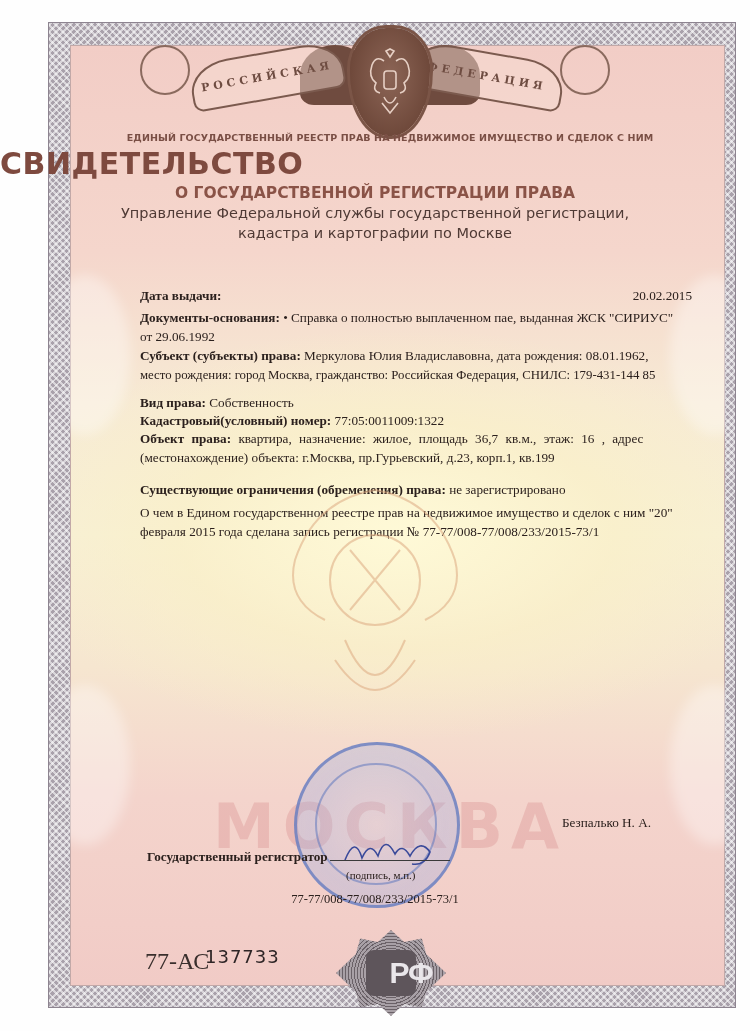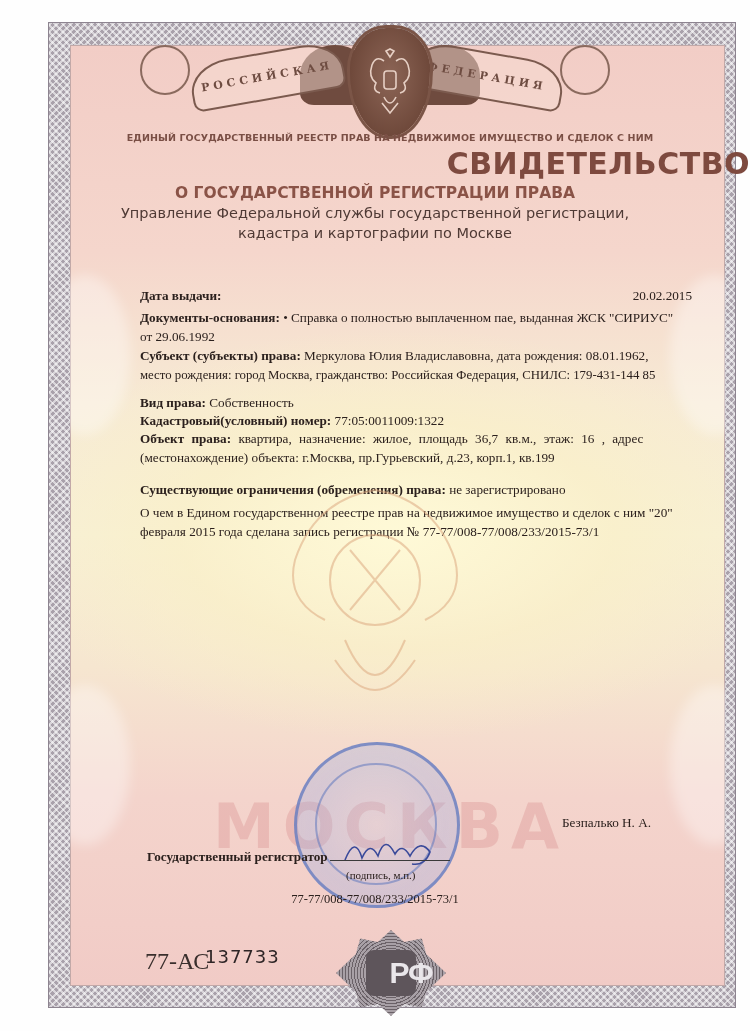"СВИДЕТЕЛЬСТВО" .title { text-align: right -> left }
